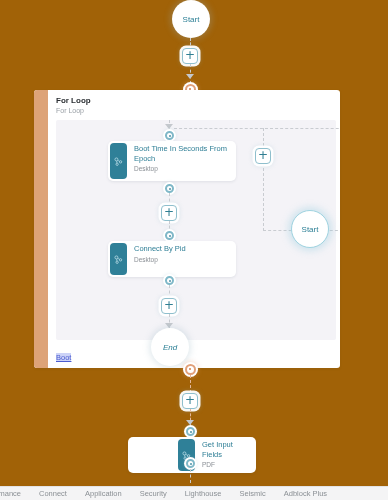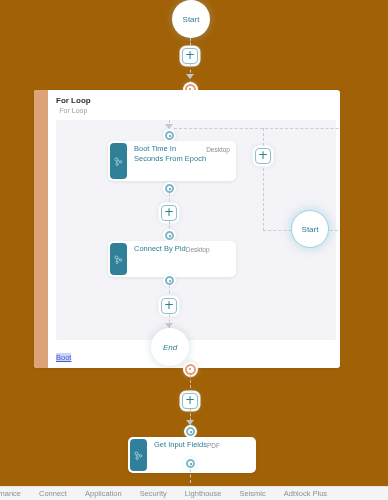"For Loop" #forloop .hdr { text-align: center -> none }
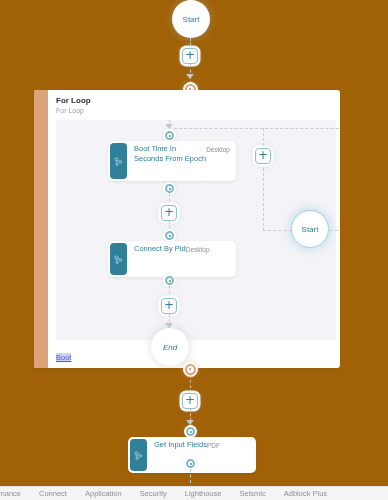"Boot Time In Seconds From" .step .txt { flex-direction: row -> column }
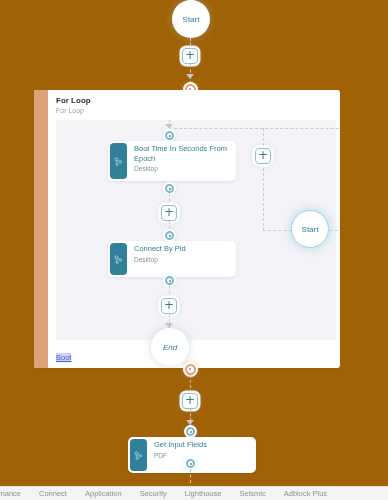"Get Input Fields" div.step { padding-left: none -> 48px }
